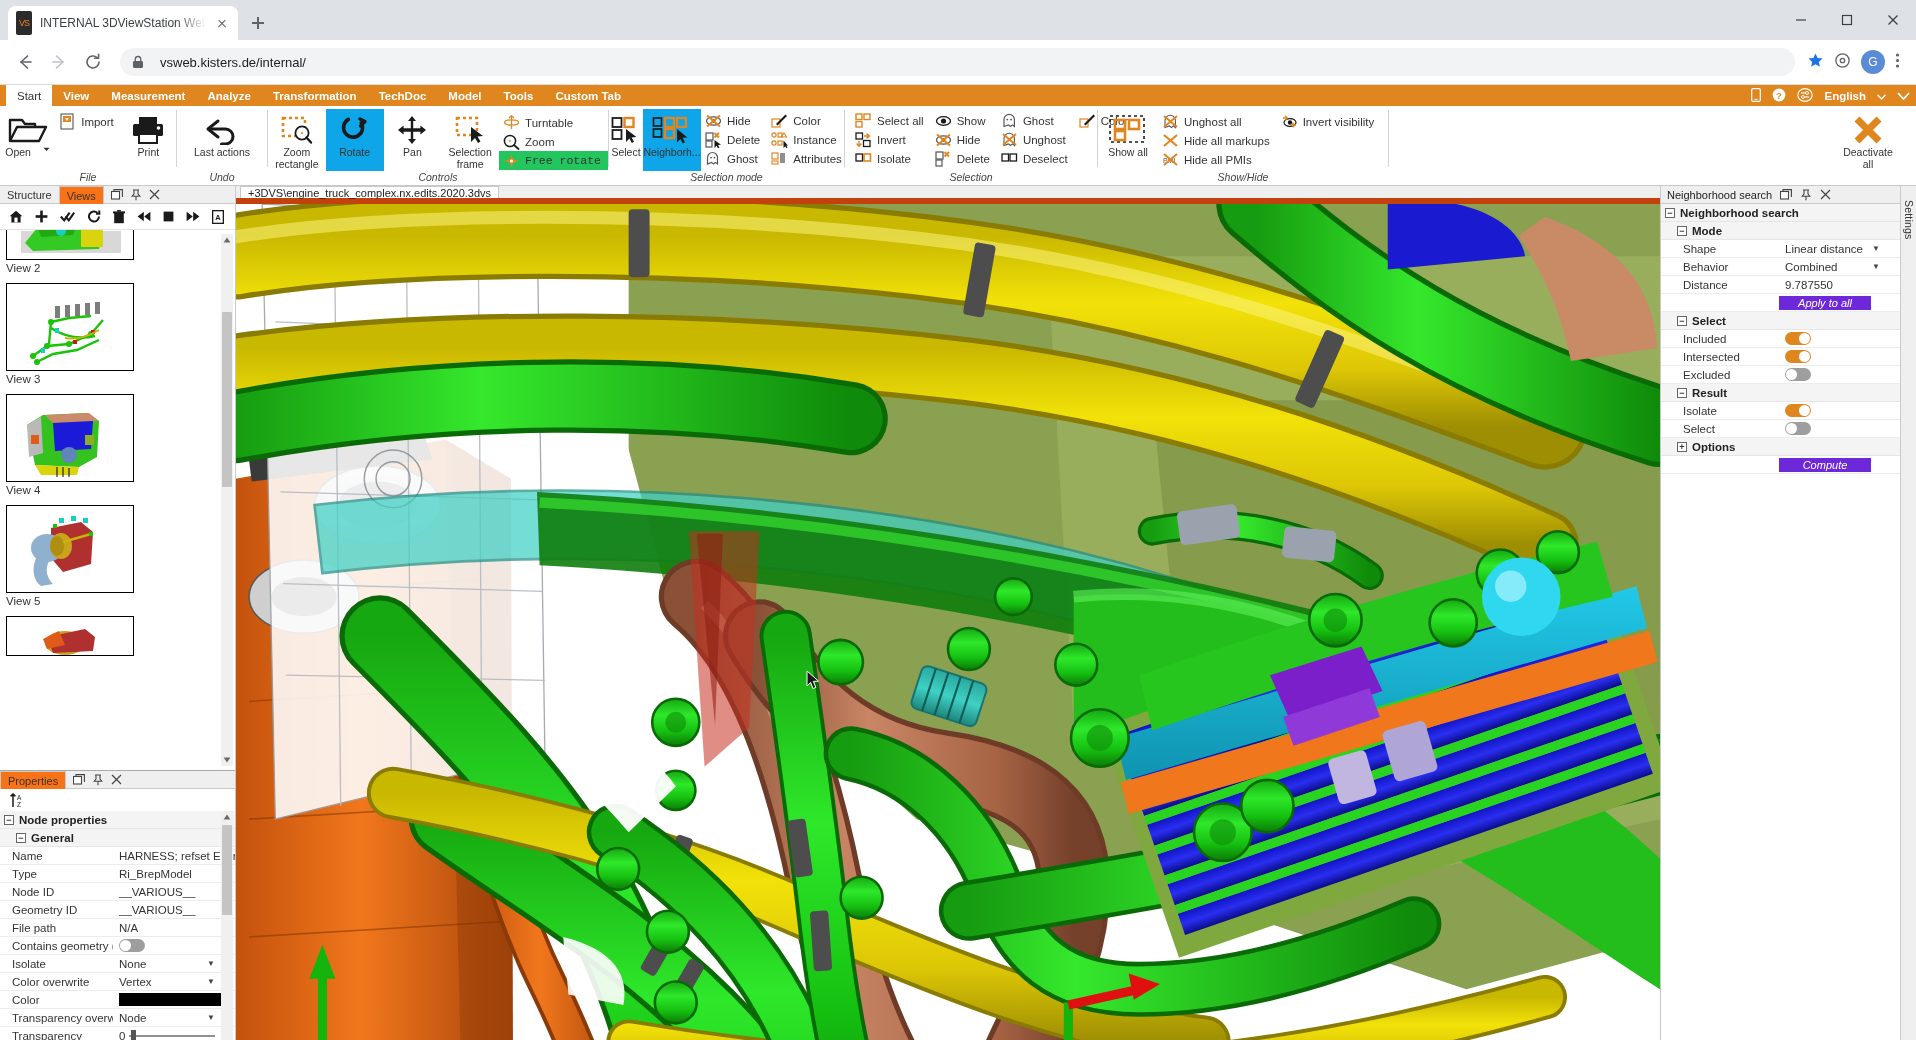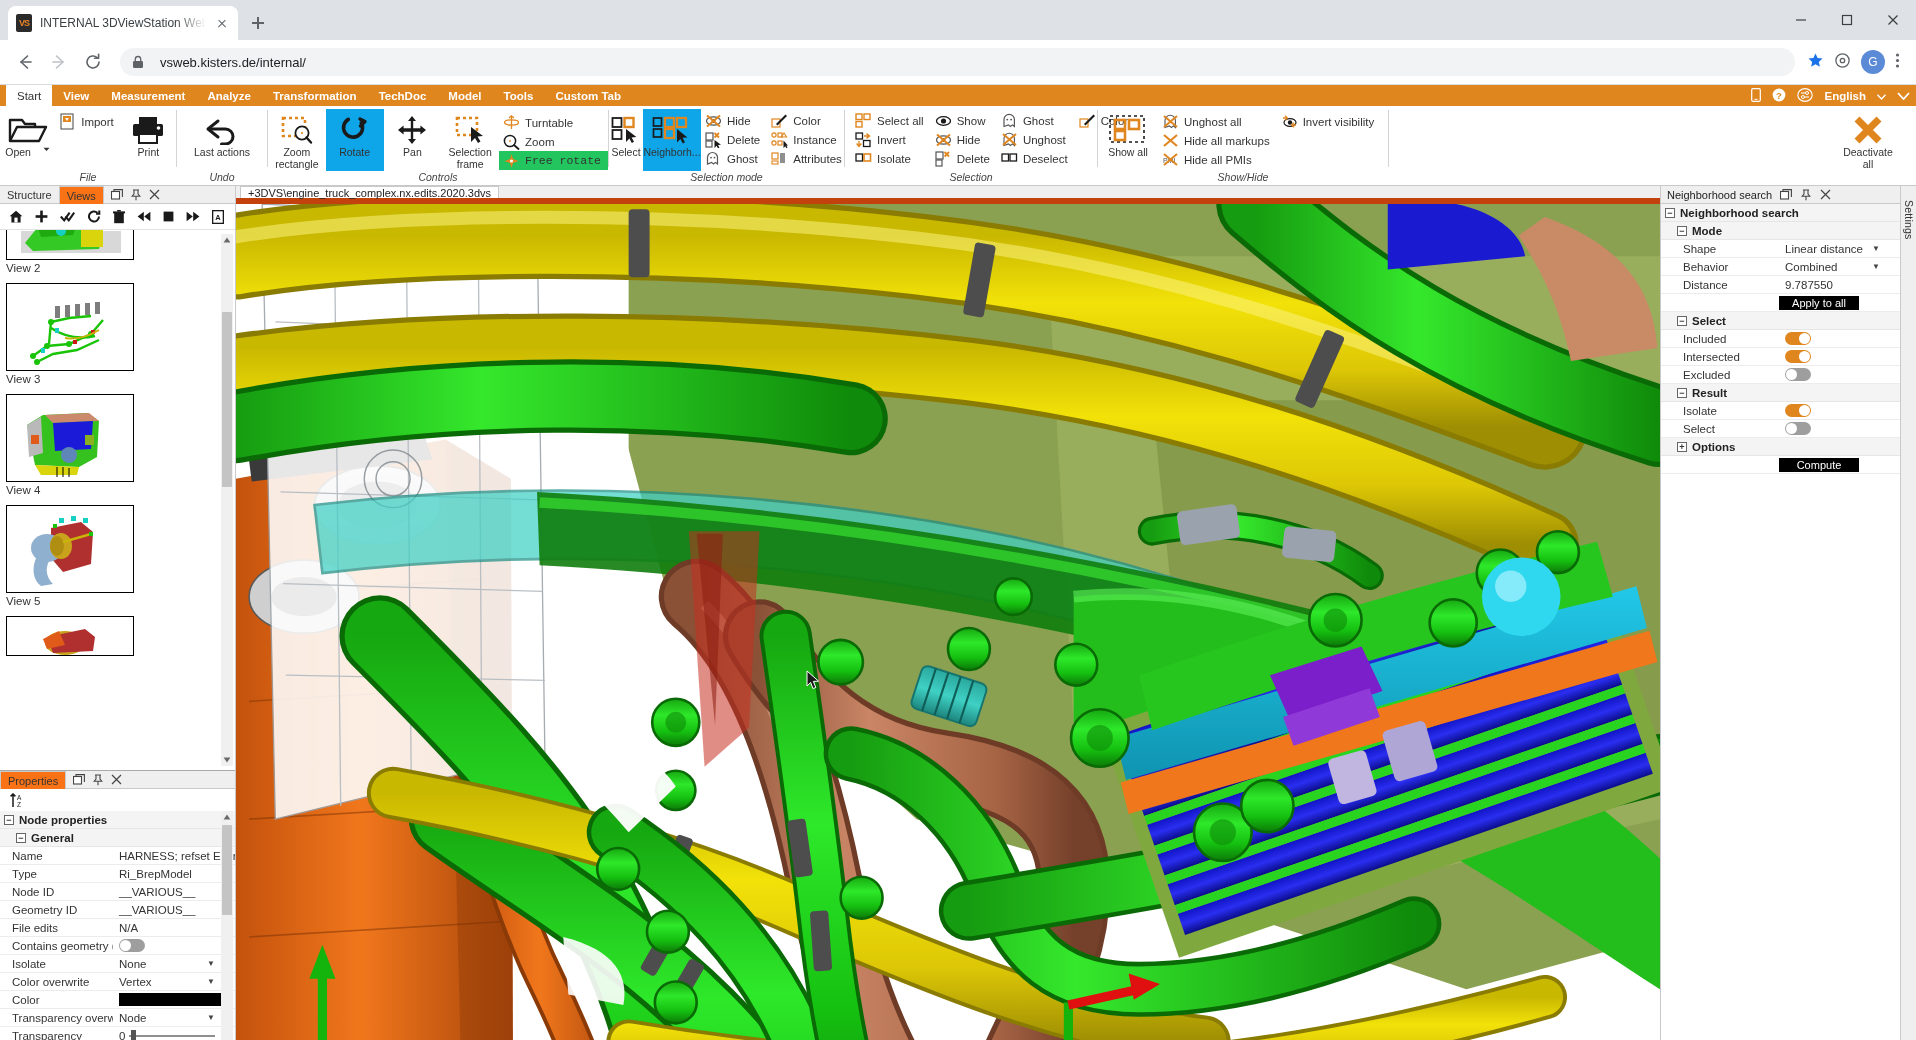"VS" .btab-favicon { font-weight: bold -> normal; height: 18px -> 24px }
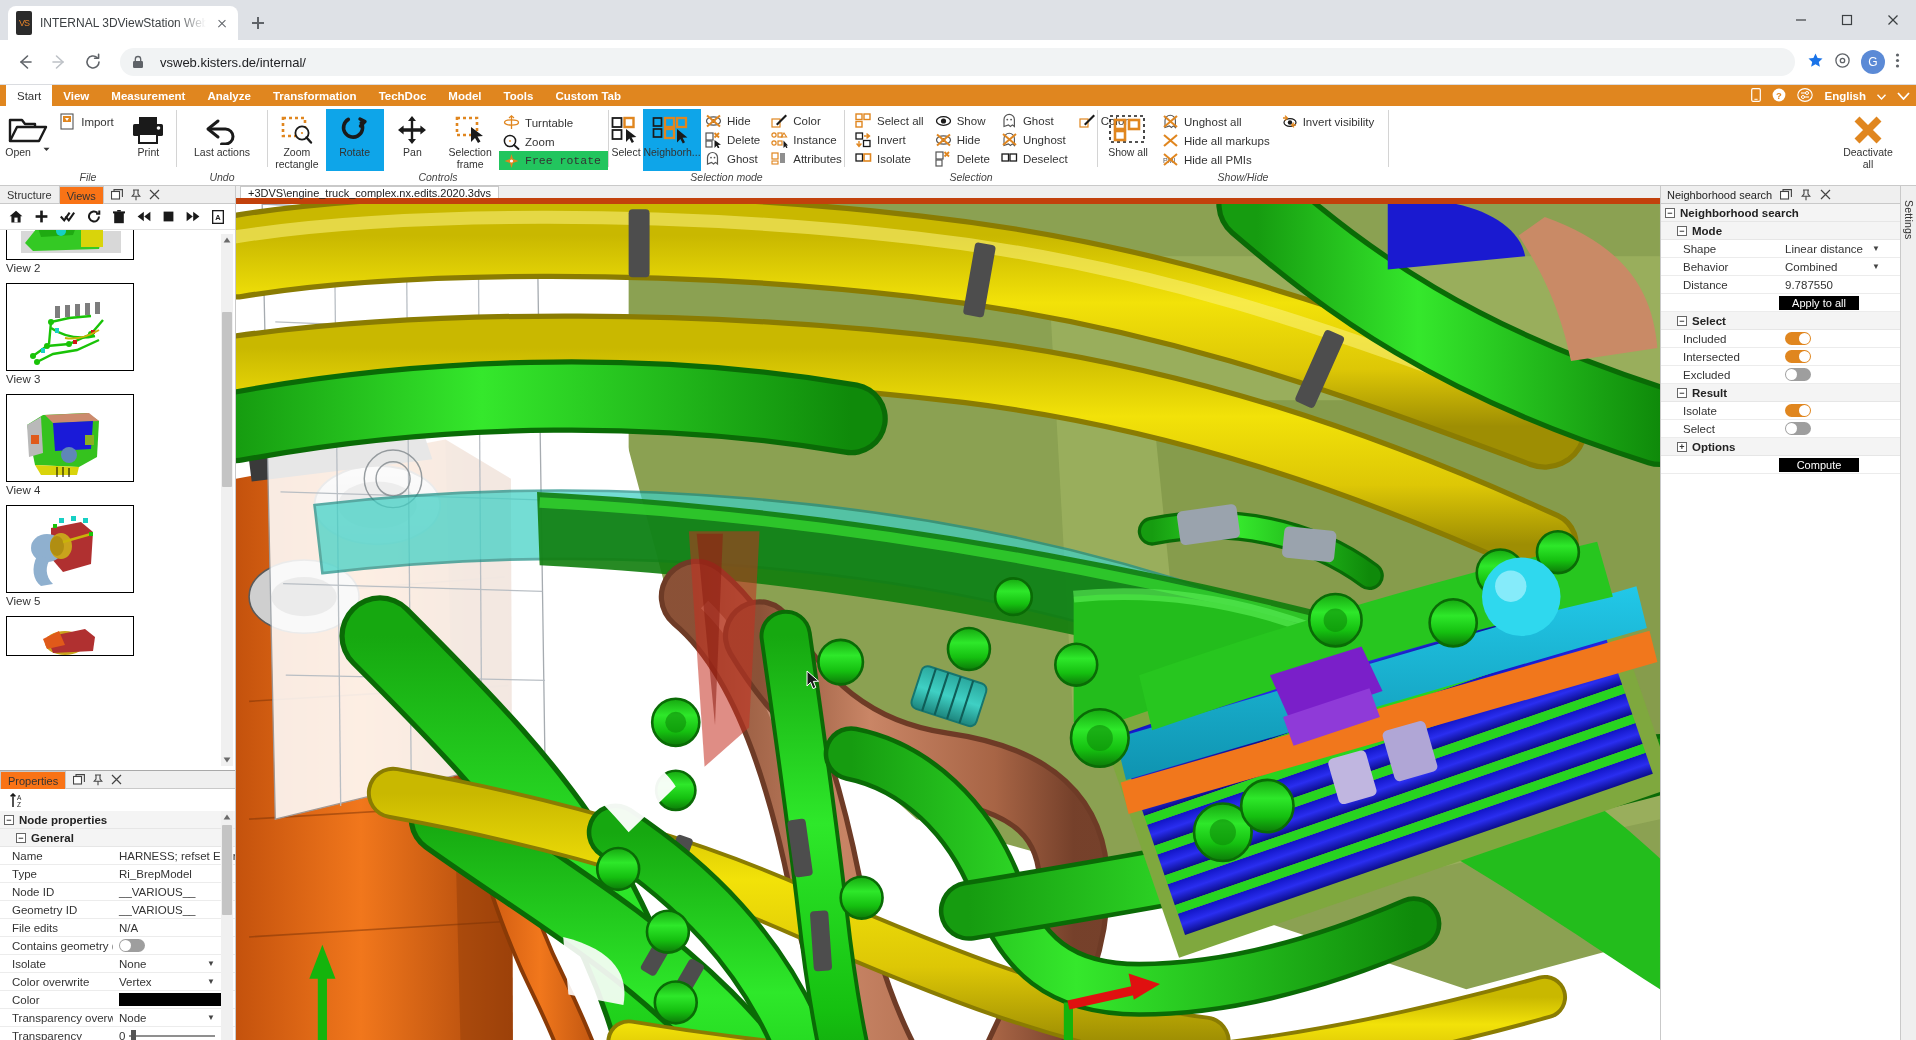"Apply to all" .nsbtn { background: #000000 -> #6d28d9; font-style: none -> italic; width: 80px -> 92px }
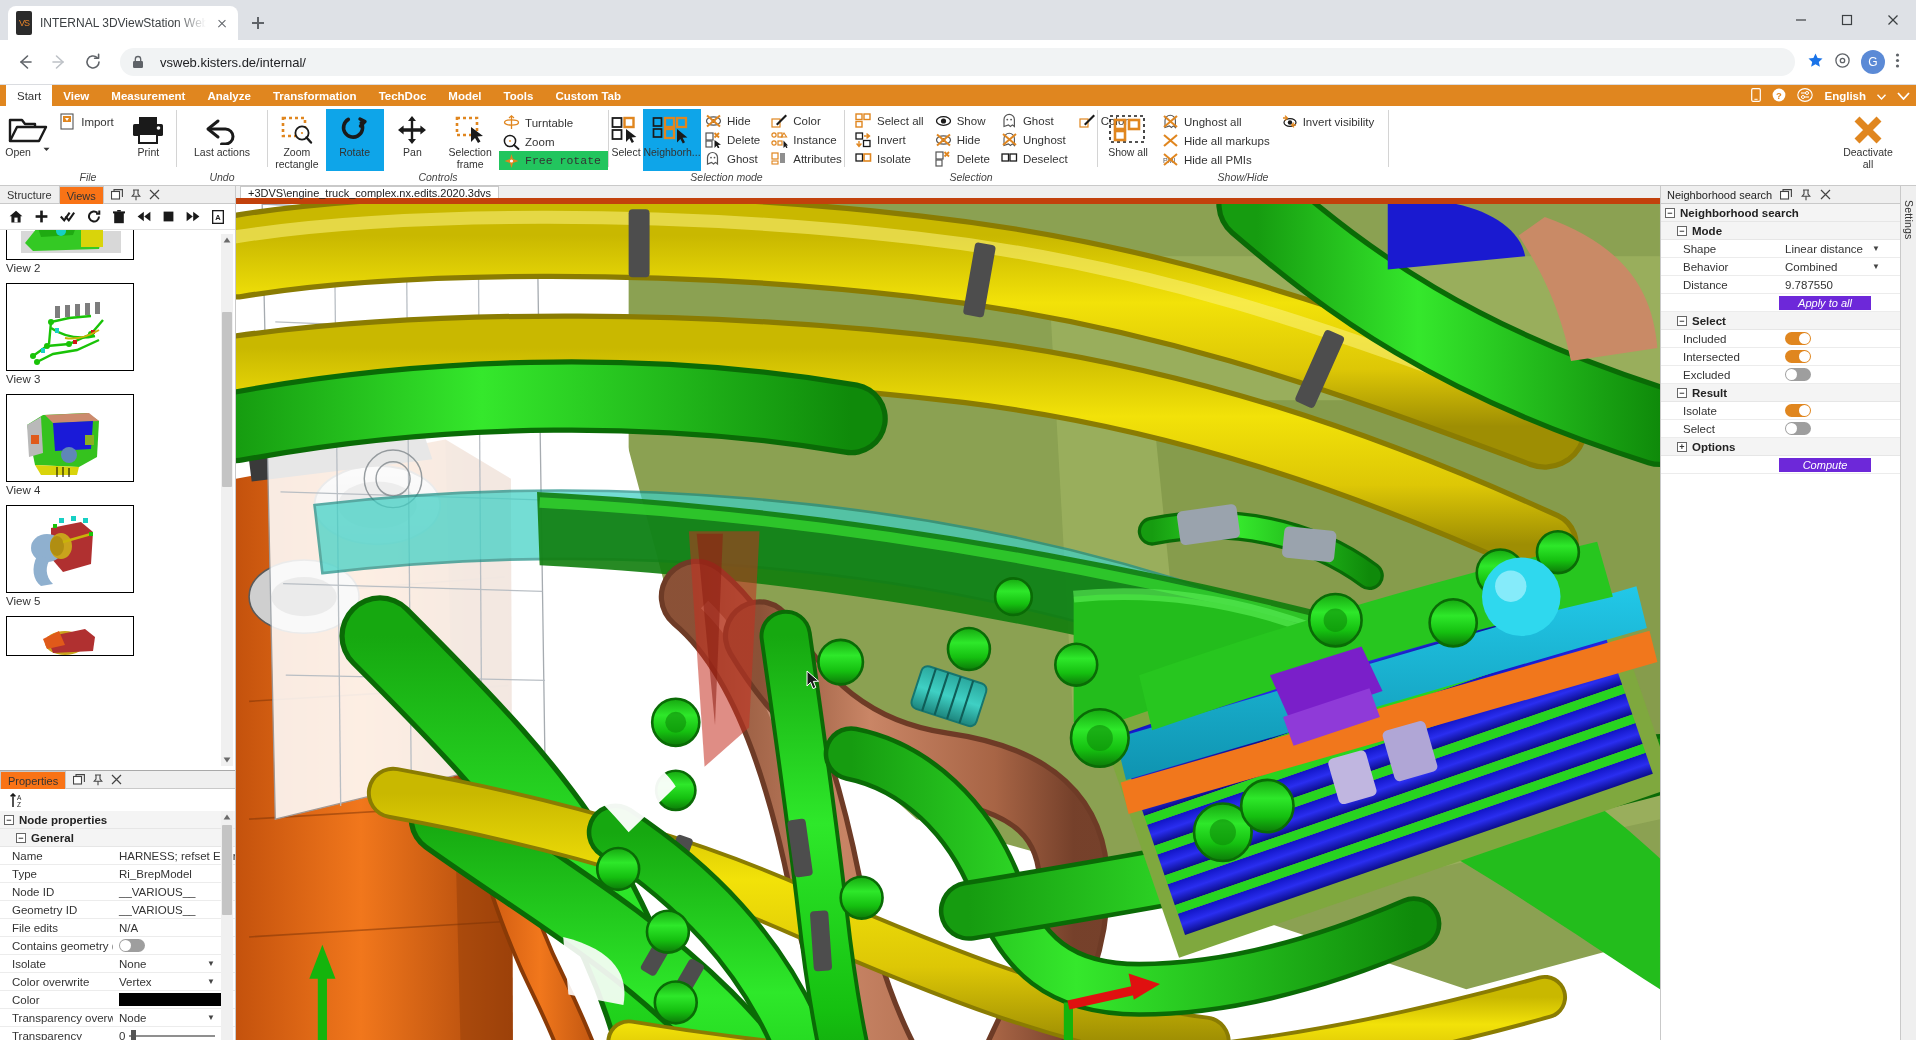"File edits" span.k { text: edits -> path }
